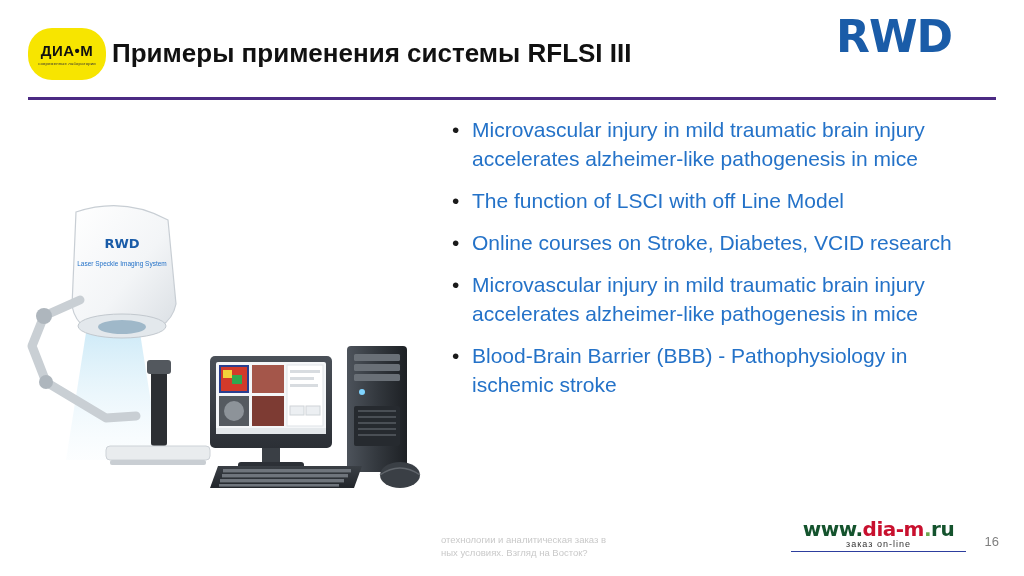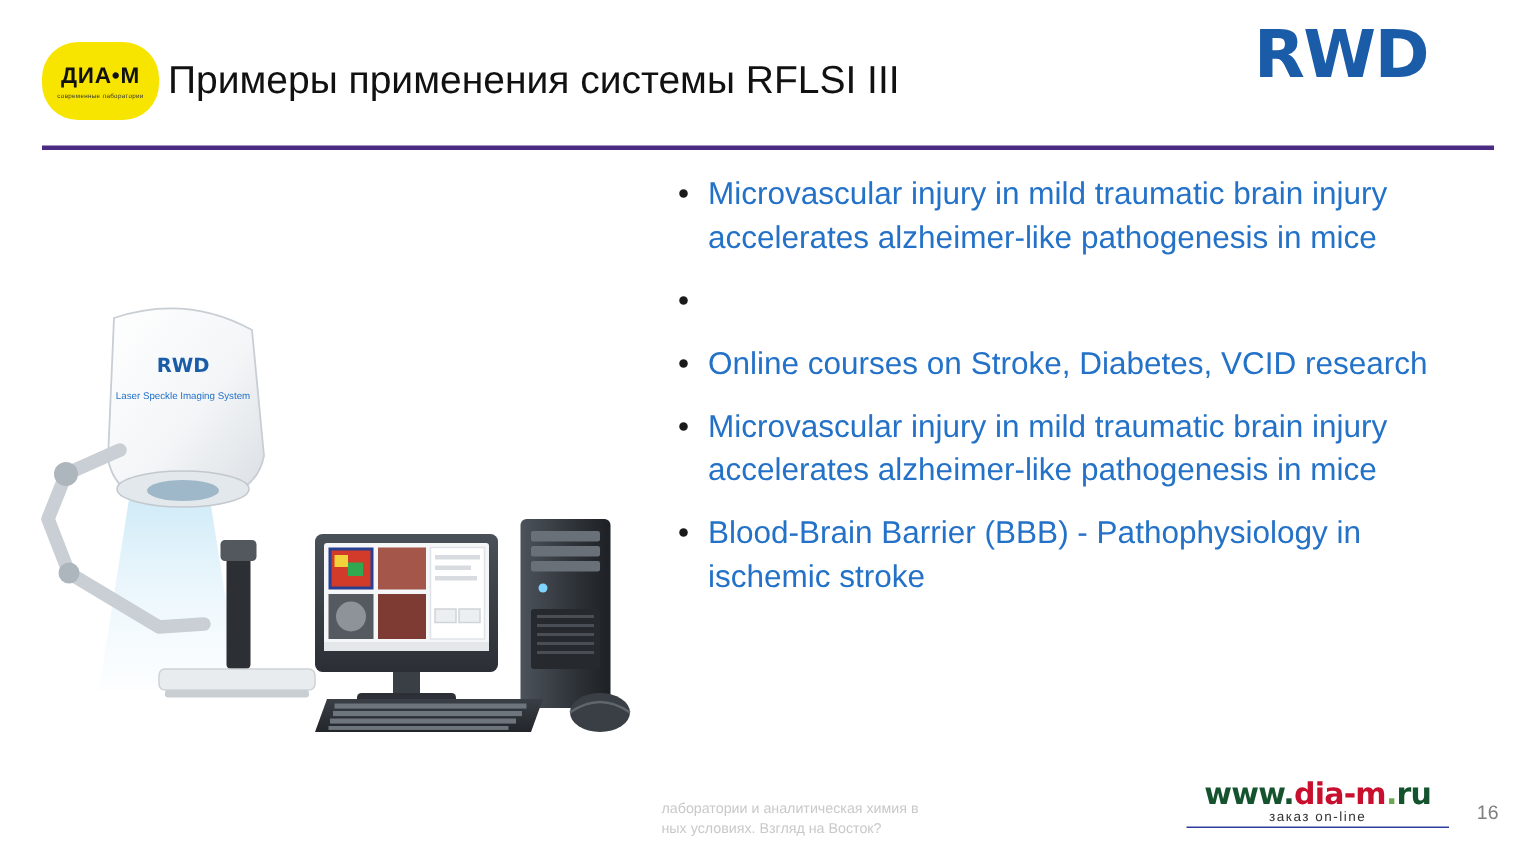"Примеры применения системы RFLSI III" .slide-title { font-weight: none -> bold }
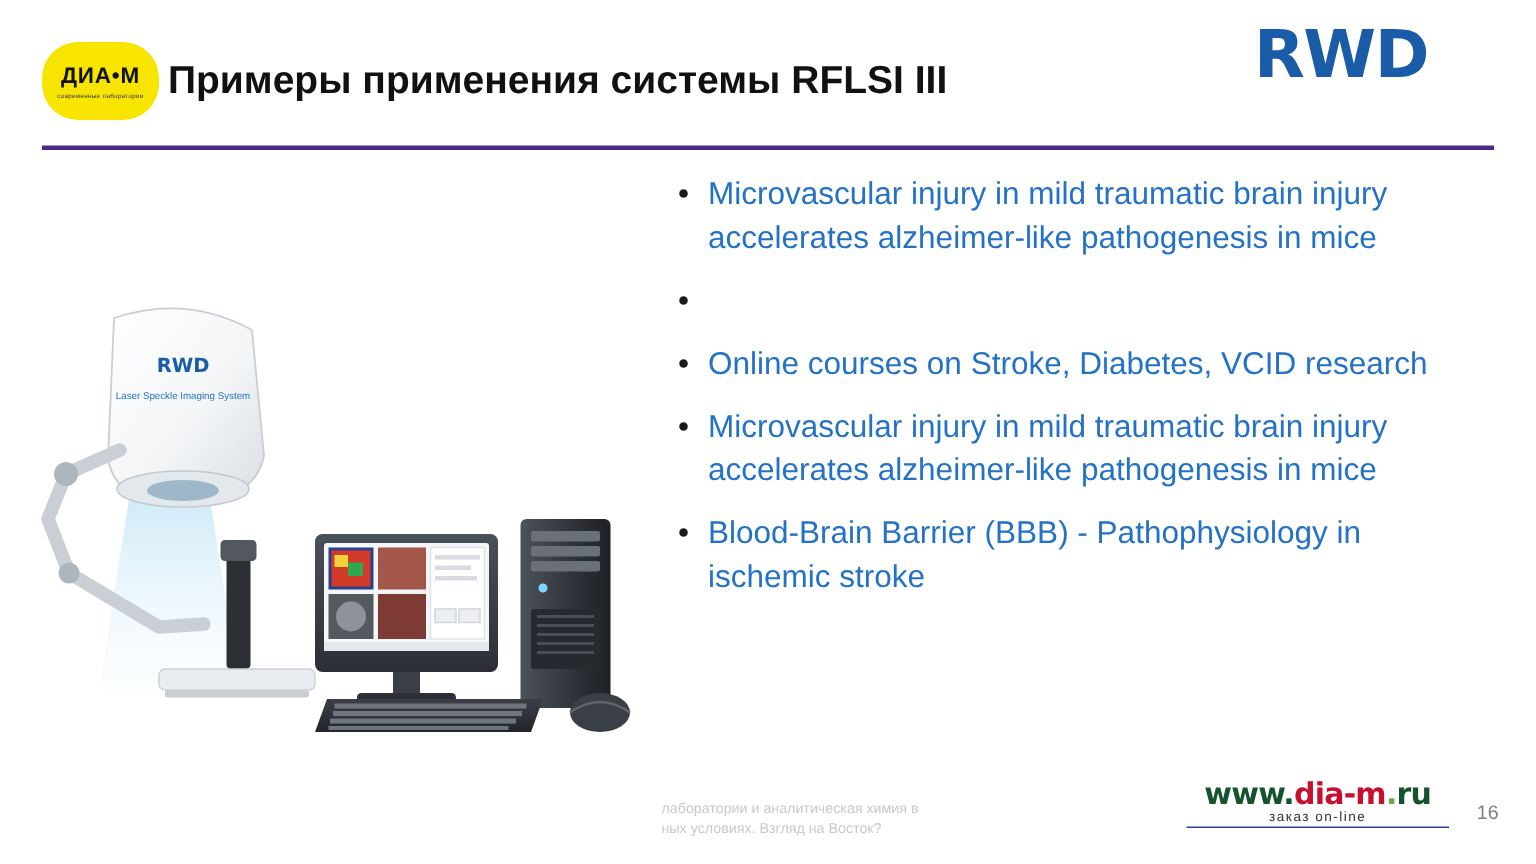"The function of LSCI with" div.bullet-text { html: none -> <div>The function of LSCI with off Line Model</div> }
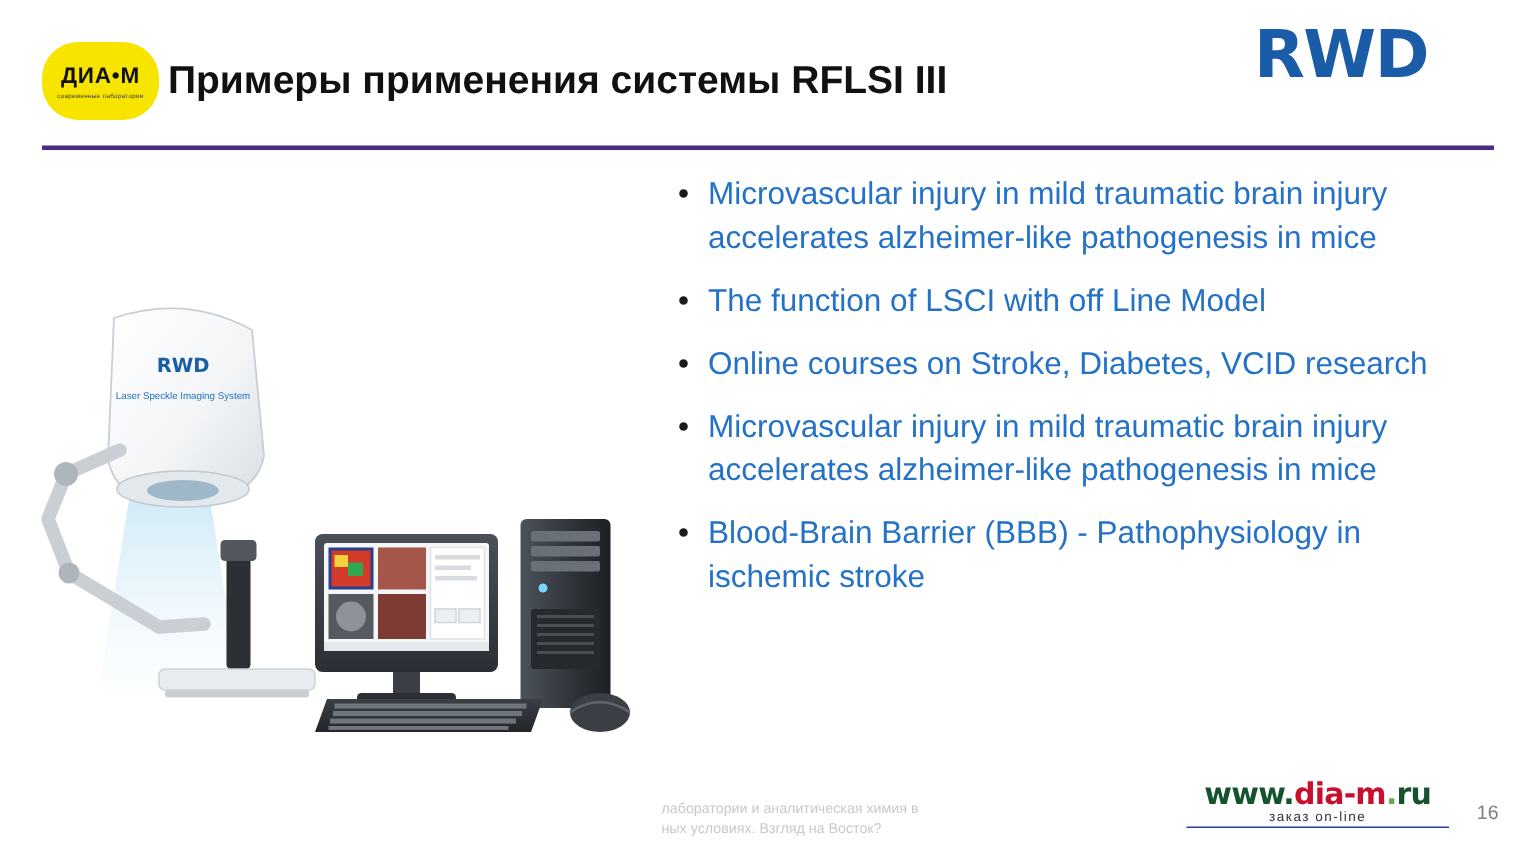"лаборатории и аналитическая химия в" div { text: лаборатории и аналитическая химия -> отехнологии и аналитическая заказ }
